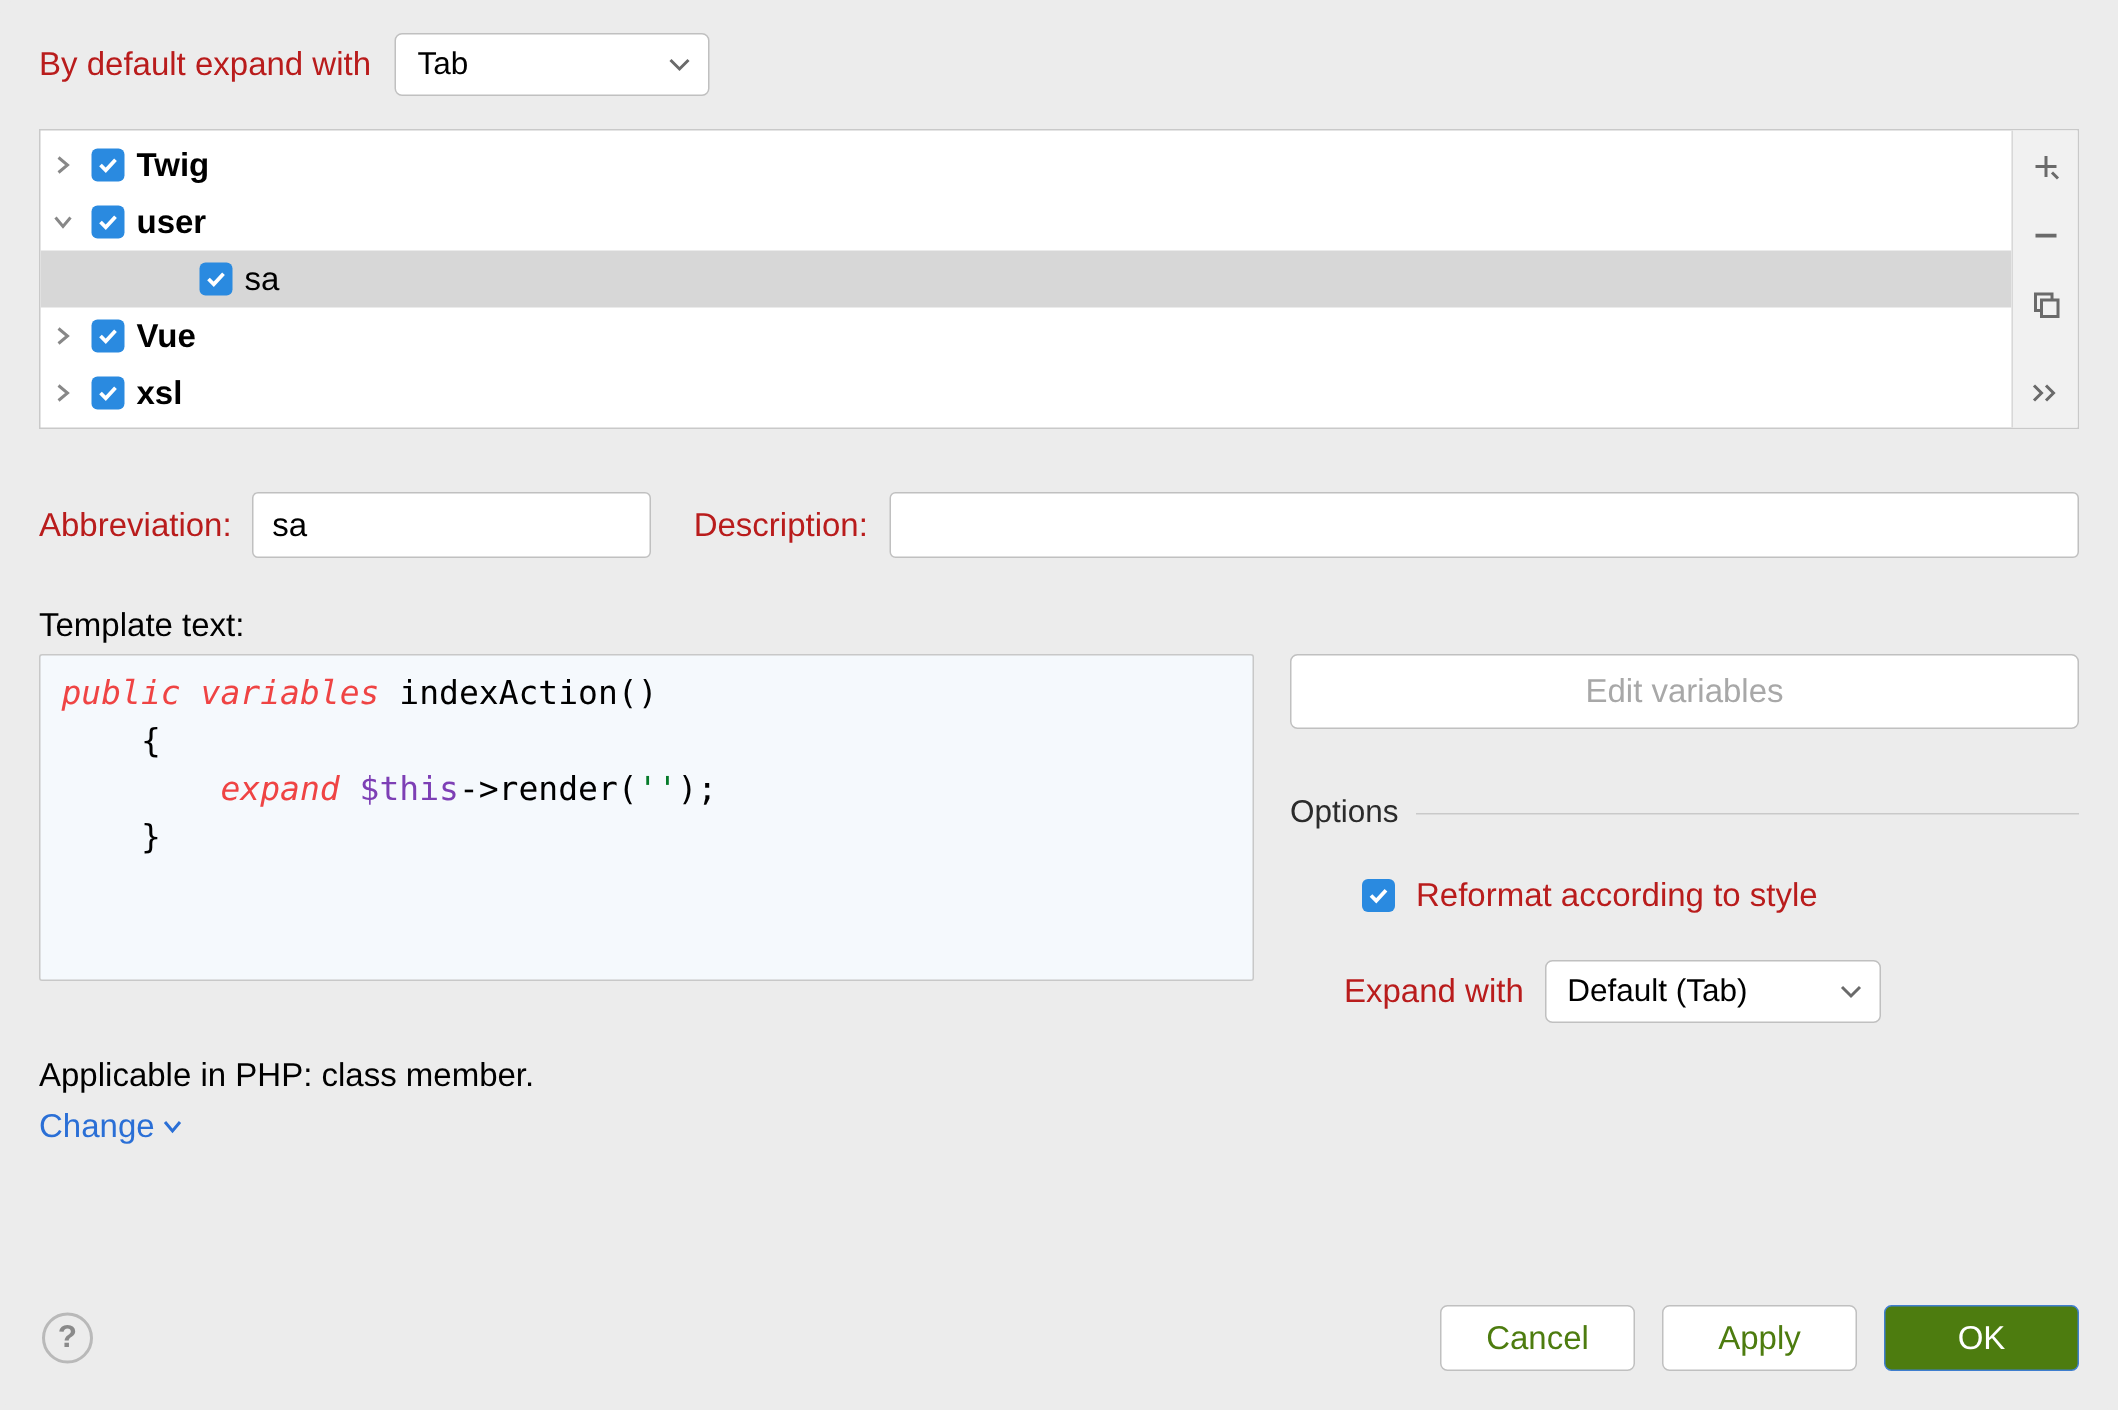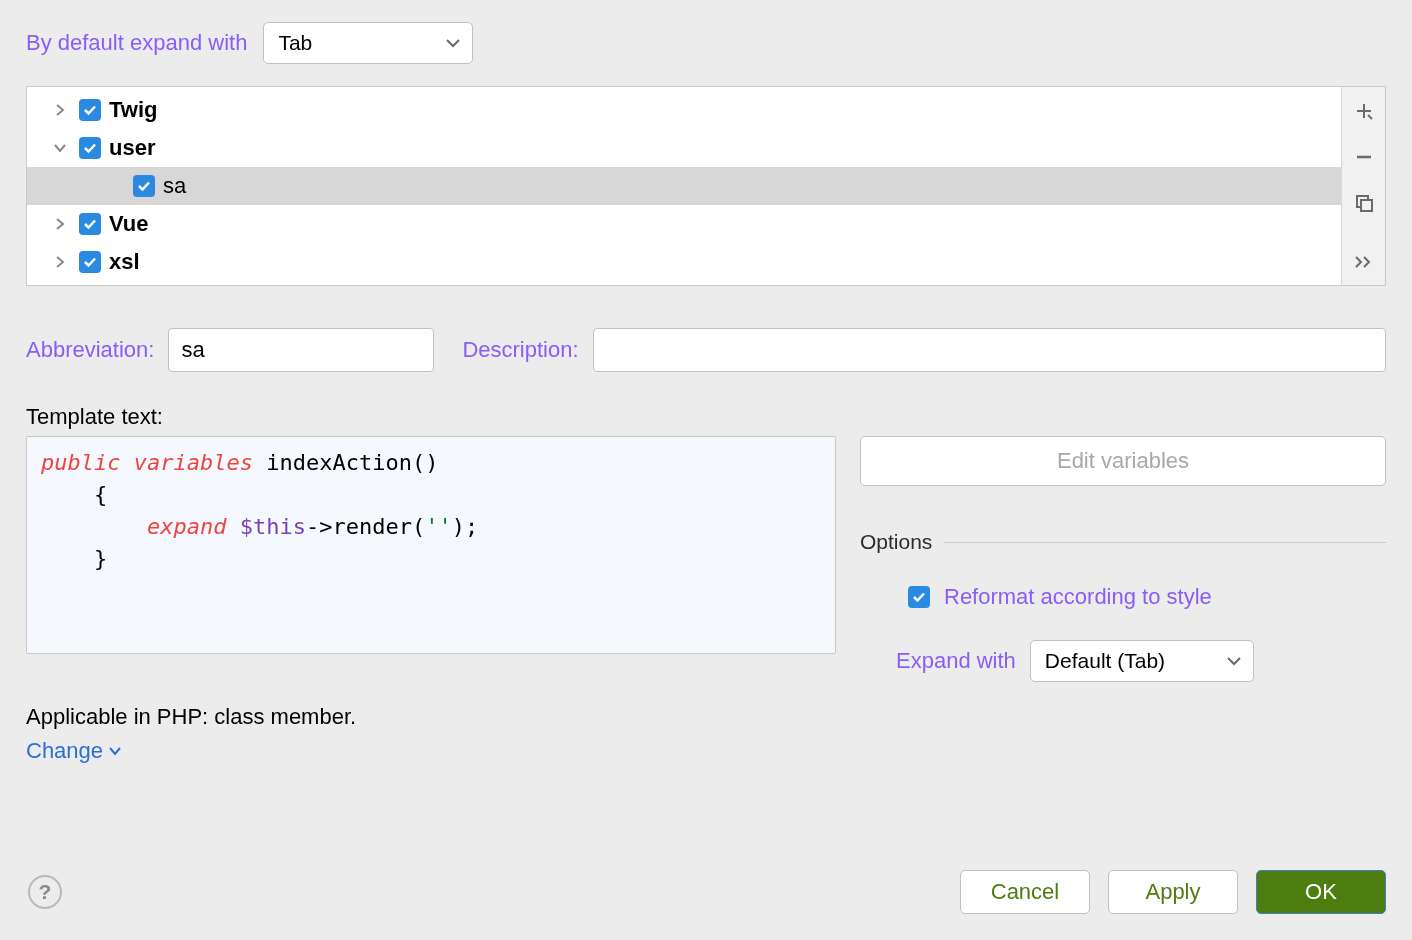"By default expand with" .label { color: #8b5cf6 -> #b91c1c }
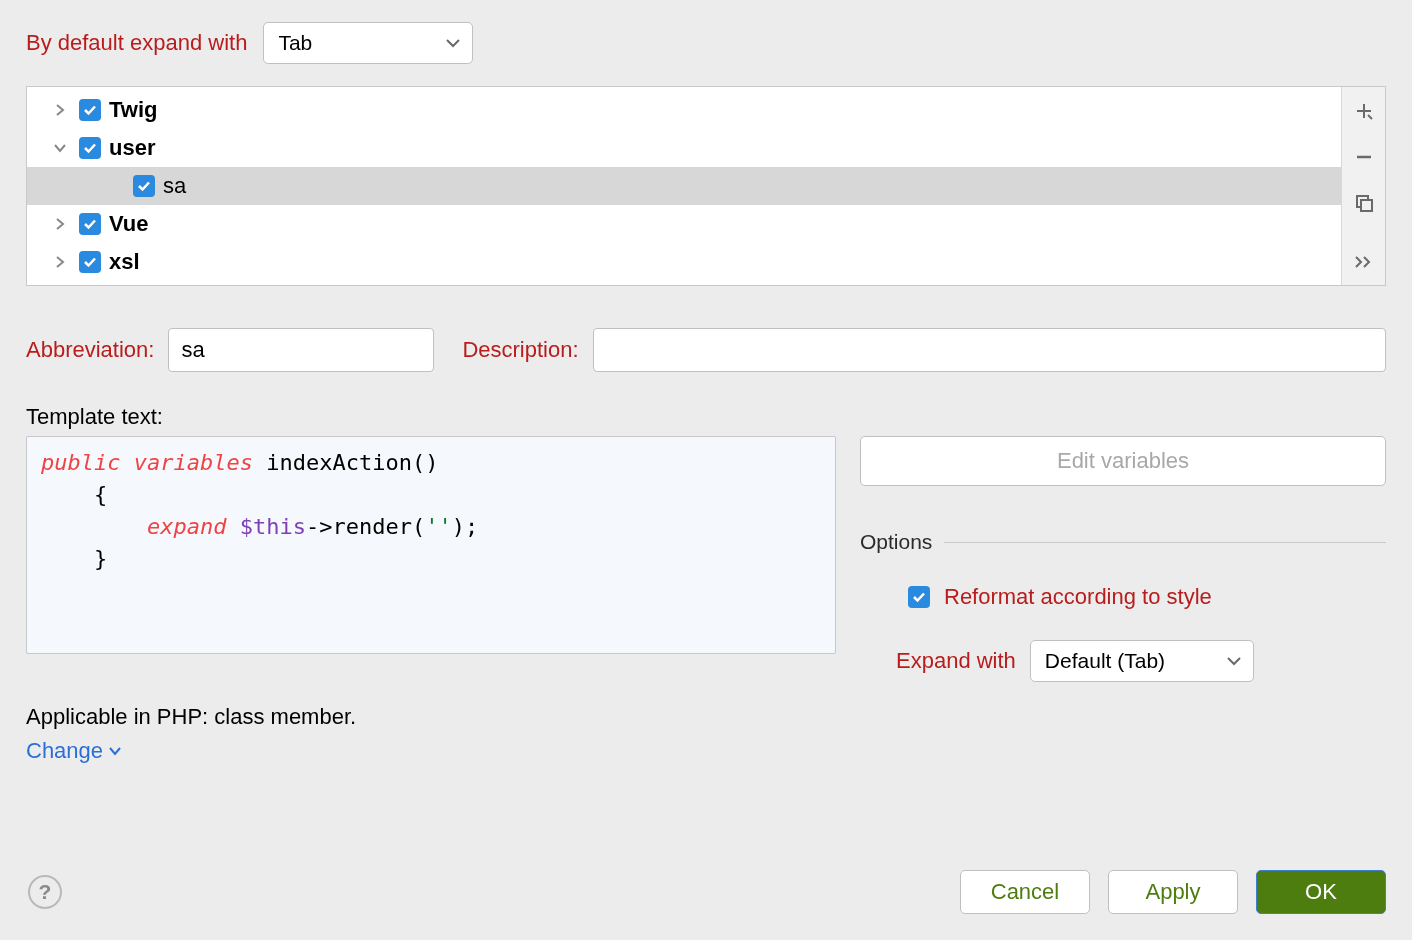"Twig" .tree-item { padding-left: 22px -> 4px }
